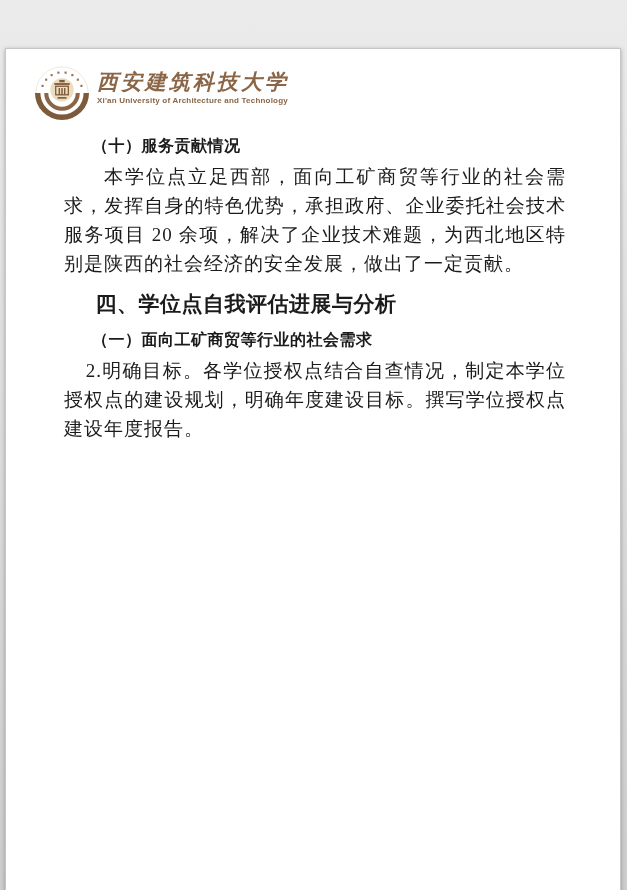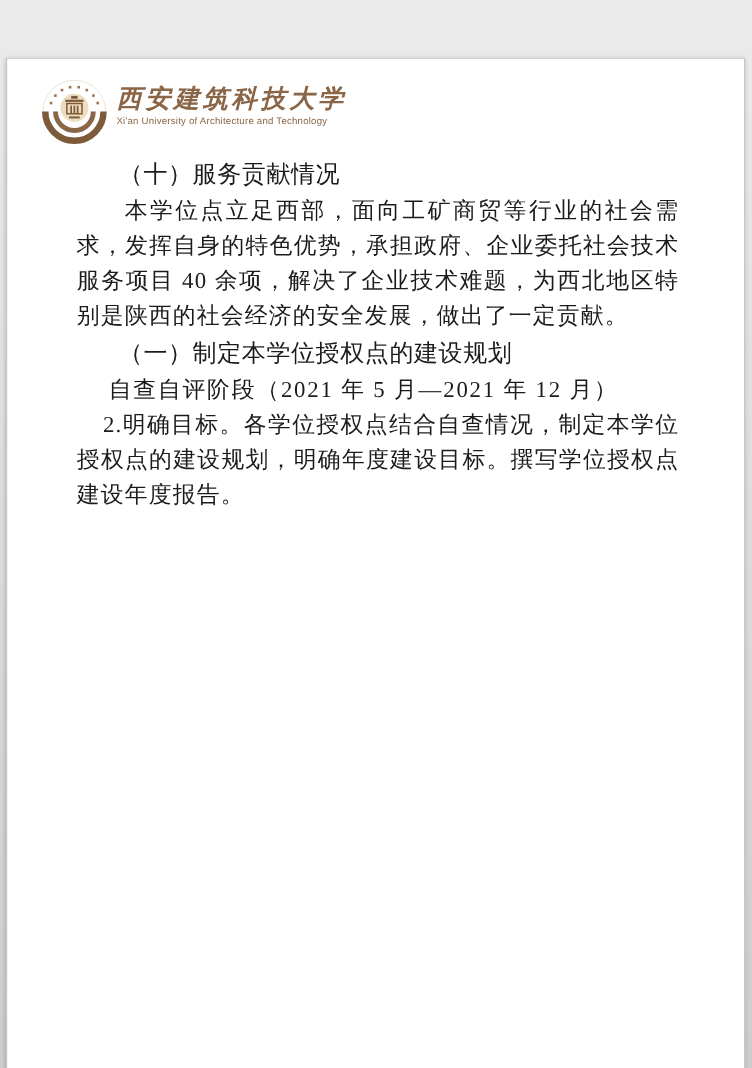"Xi'an University of Architecture and" .uni-en { font-weight: 400 -> 700 }
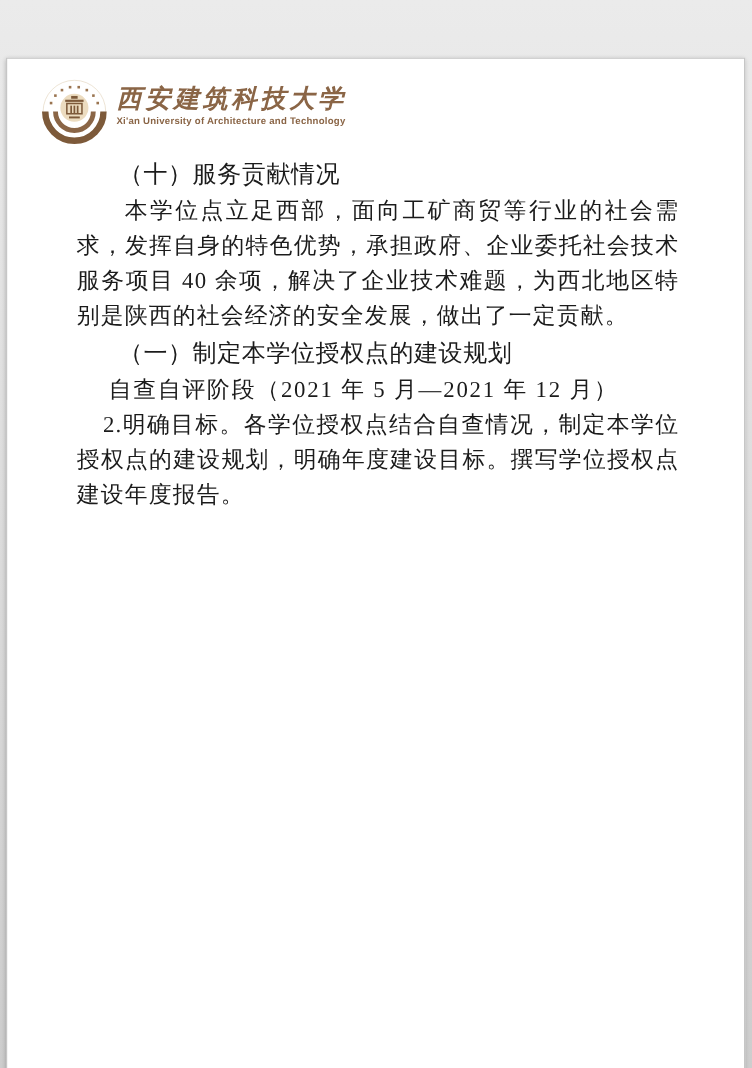"（十）服务贡献情况" .h2 { font-size: 20px -> 16px; font-weight: 400 -> 700 }
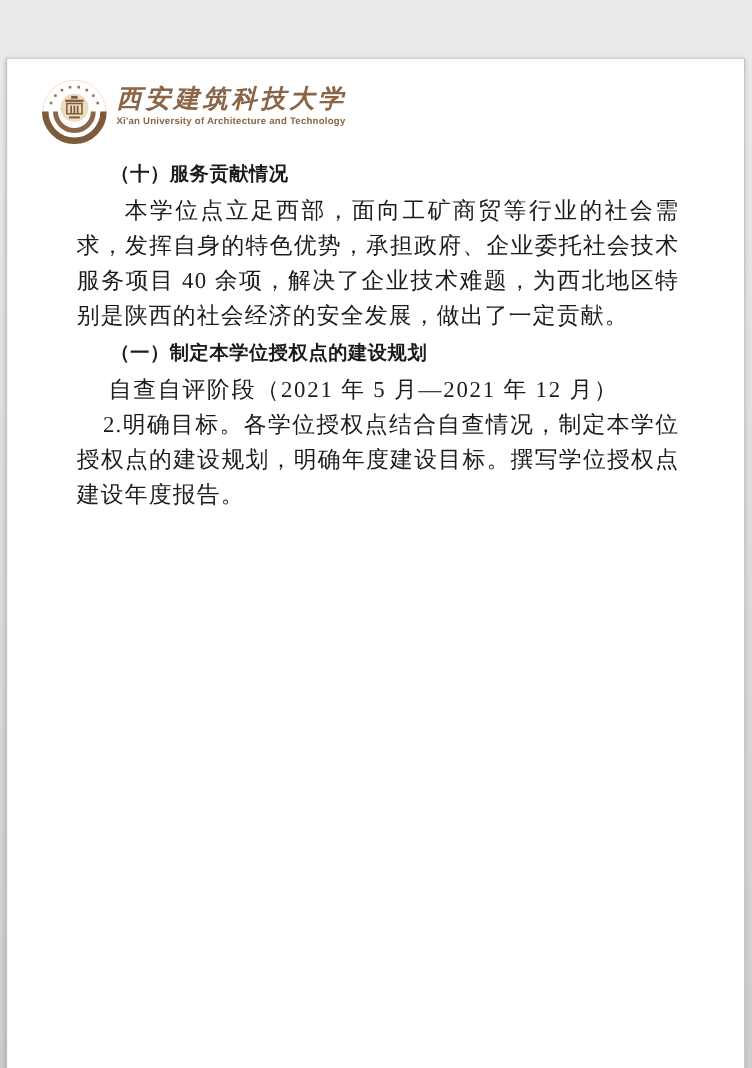"本学位点立足西部，面向工矿商贸等行业的社会需求，发挥自身的特色优势，承担政府、企" p.para { text: 40 -> 20 }
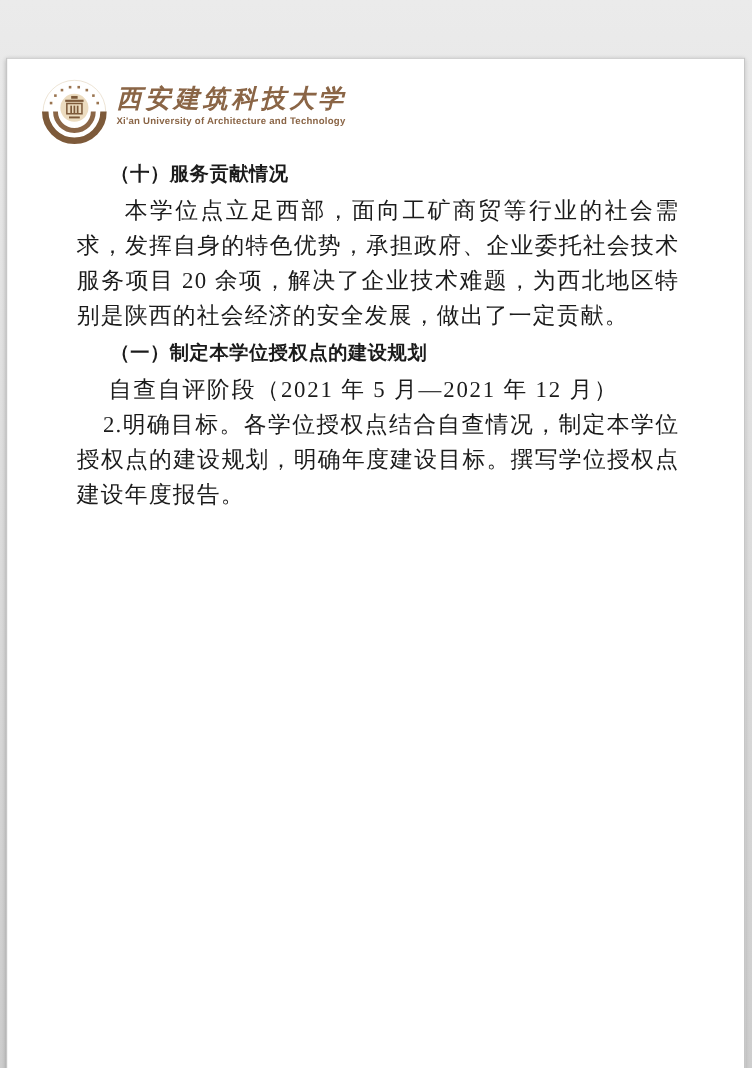"四、学位点自我评估进展与分析" h2.h1 { html: none -> <h2>四、学位点自我评估进展与分析</h2> }
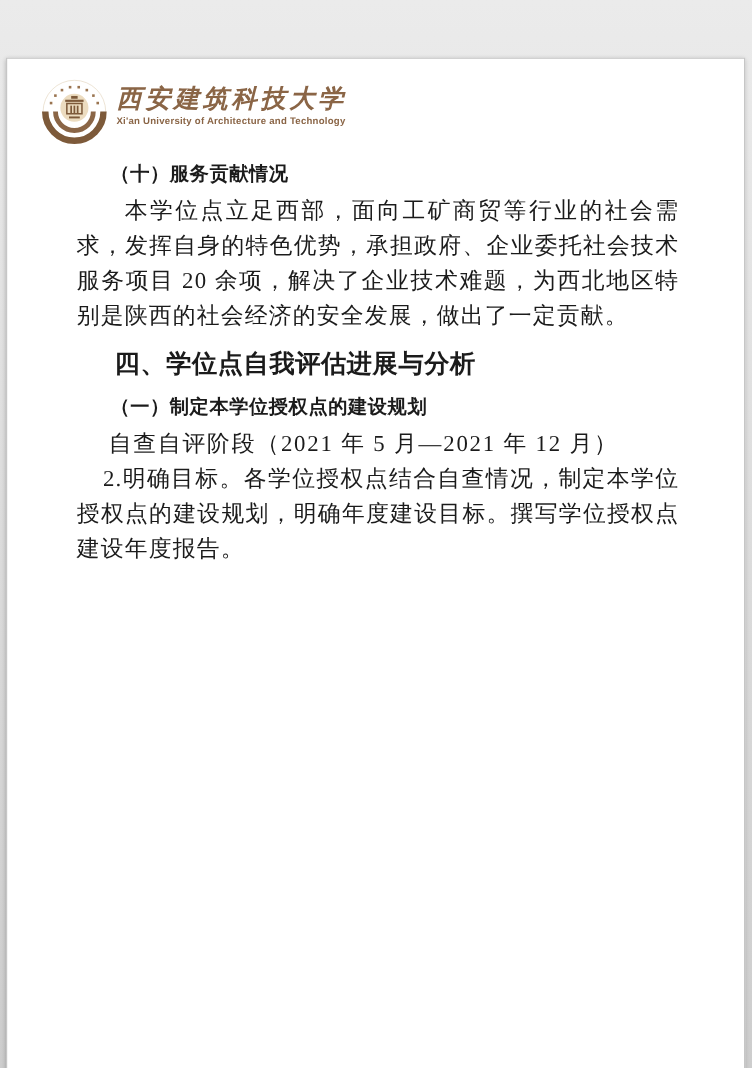"（一）制定本学位授权点的建设规划" h3.h2 { text: 制定本学位授权点的建设规划 -> 面向工矿商贸等行业的社会需求 }
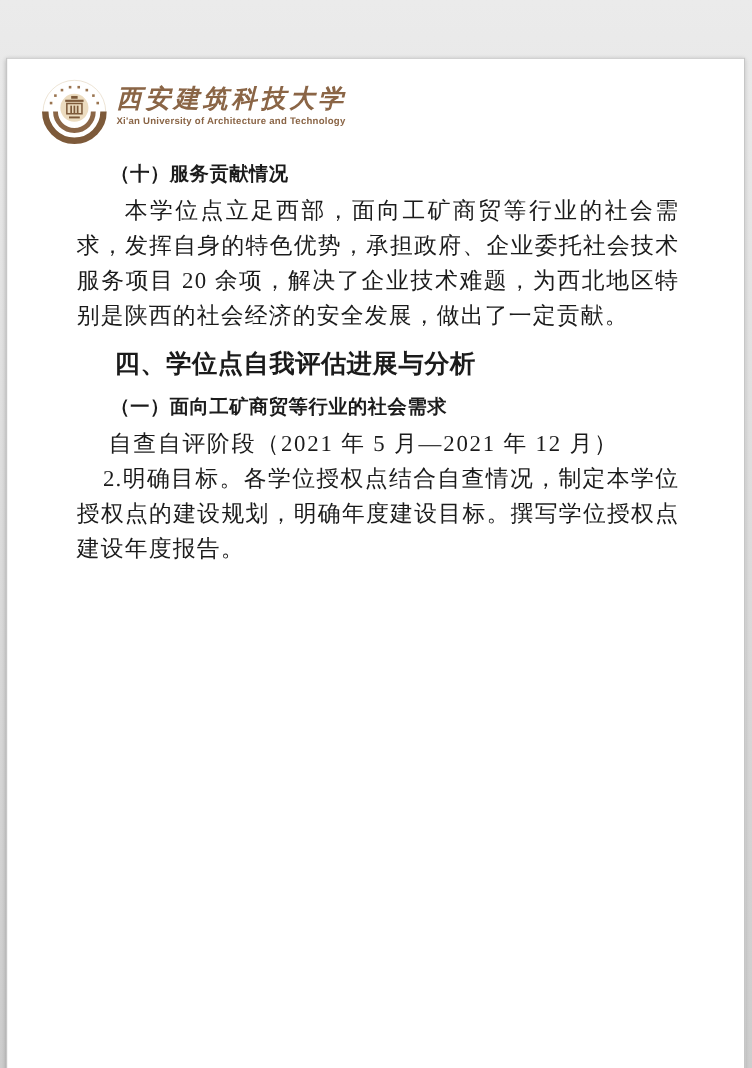"自查自评阶段（2021 年 5 月—2021 年" p.stage-line { html: <p>自查自评阶段（2021 年 5 月—2021 年 12 月）</p> -> none }
